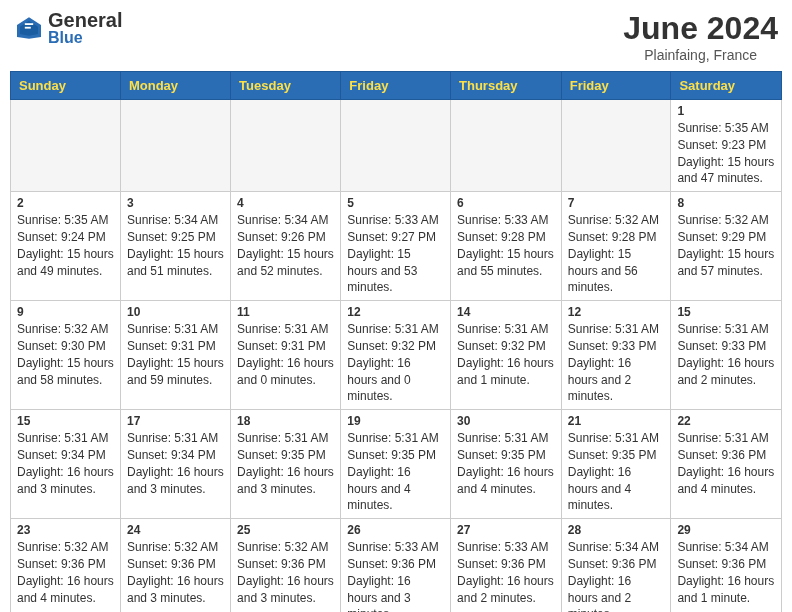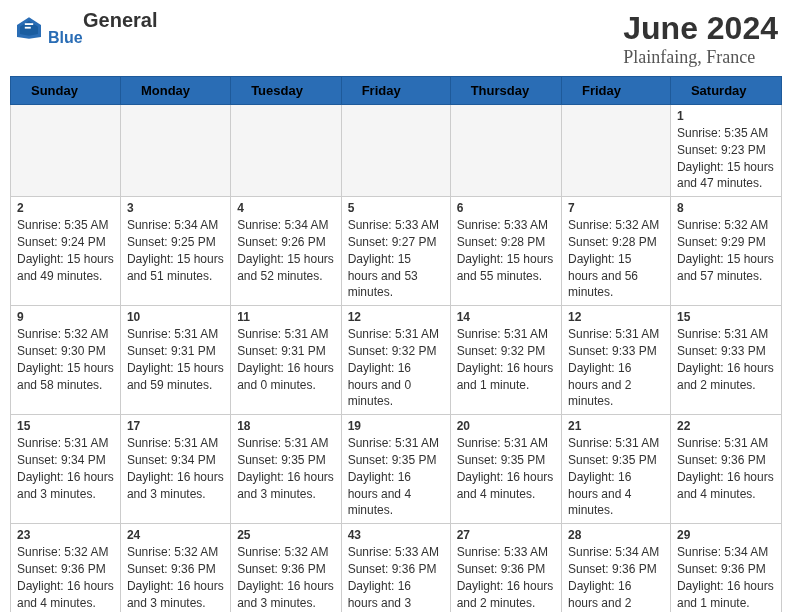"General" .logo-text span { margin-left: 35px -> none }
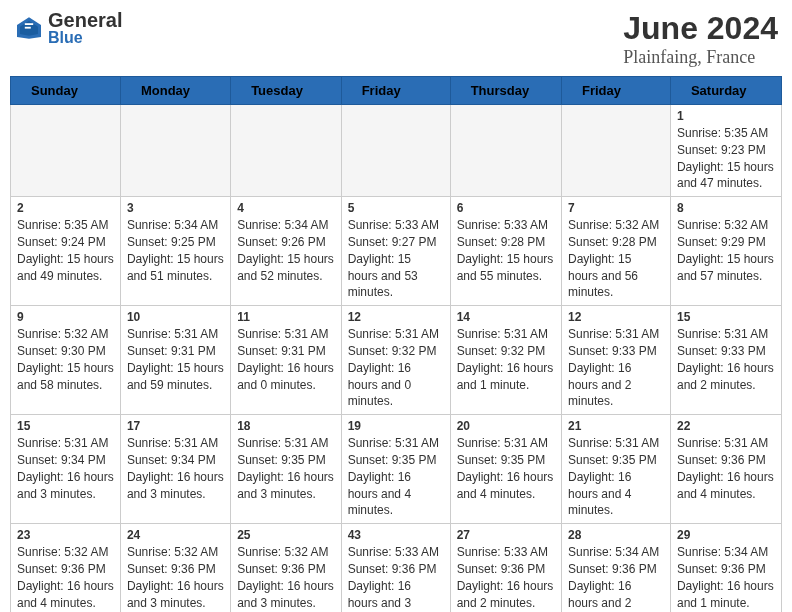"June 2024" .title-block { text-align: left -> center }
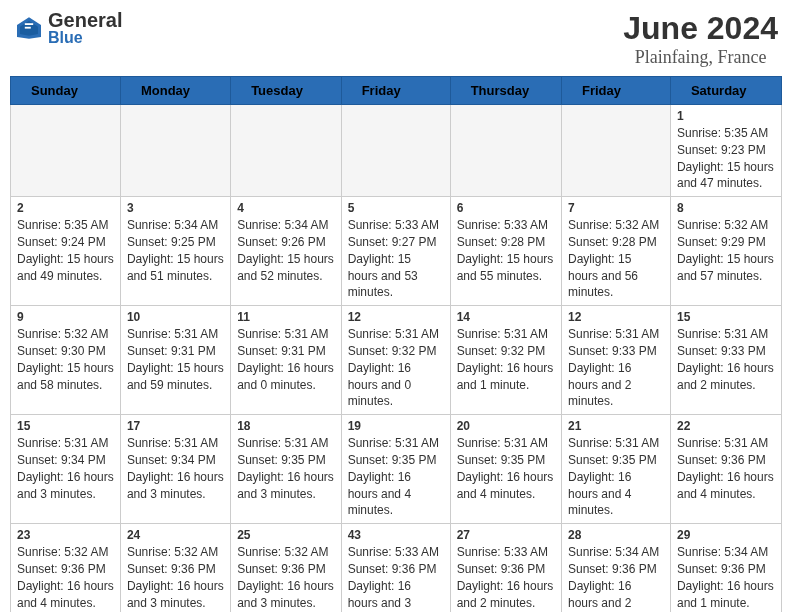"Plainfaing, France" .location { font-family: Liberation Serif, serif -> none; font-size: 18px -> 14px }
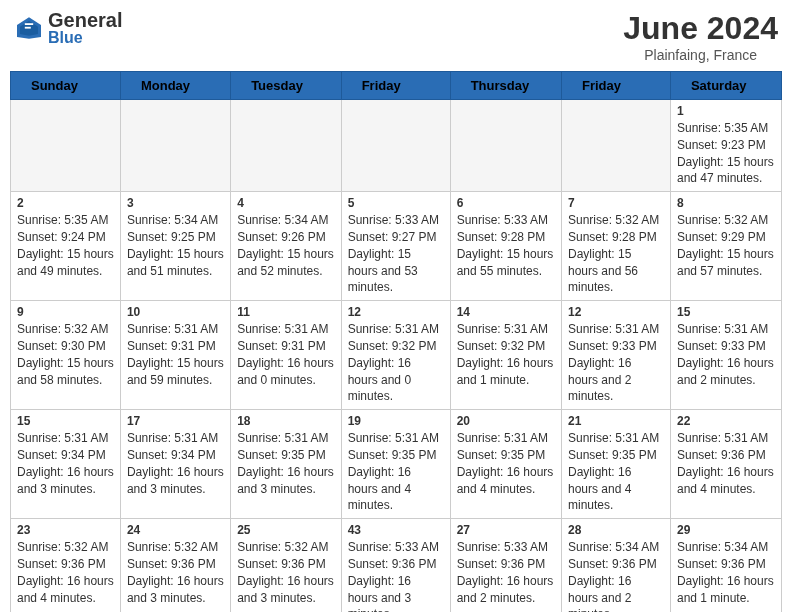"Sunday" .calendar th { color: #000000 -> #fde047; padding: 6px 20px -> 6px 8px }
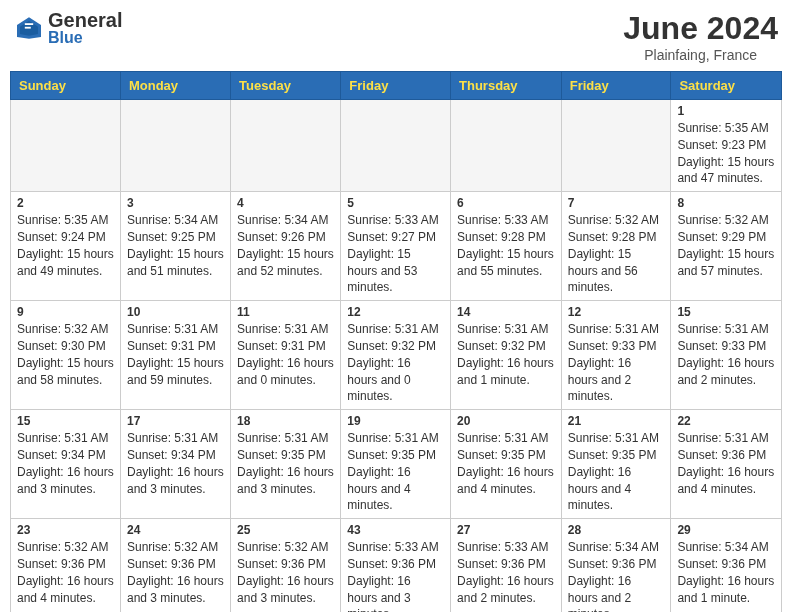"20" span.day-number { text: 20 -> 30 }
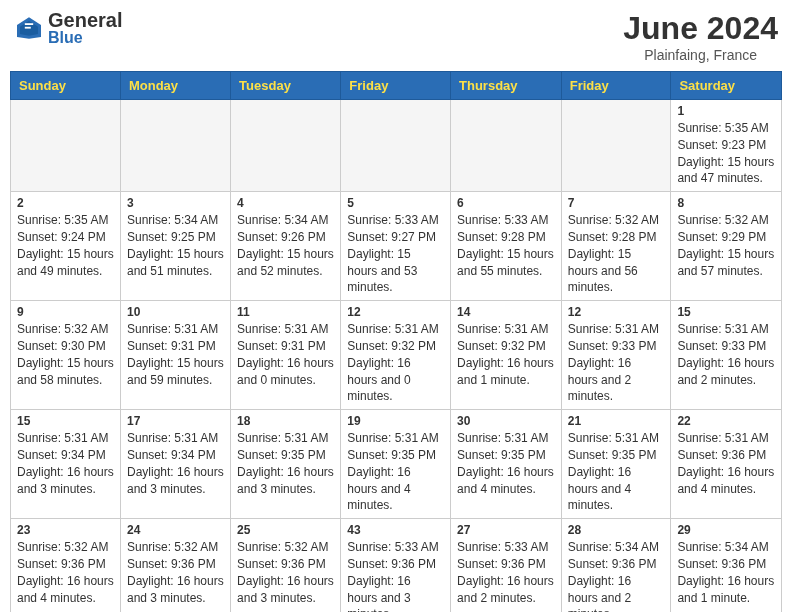"43" span.day-number { text: 43 -> 26 }
